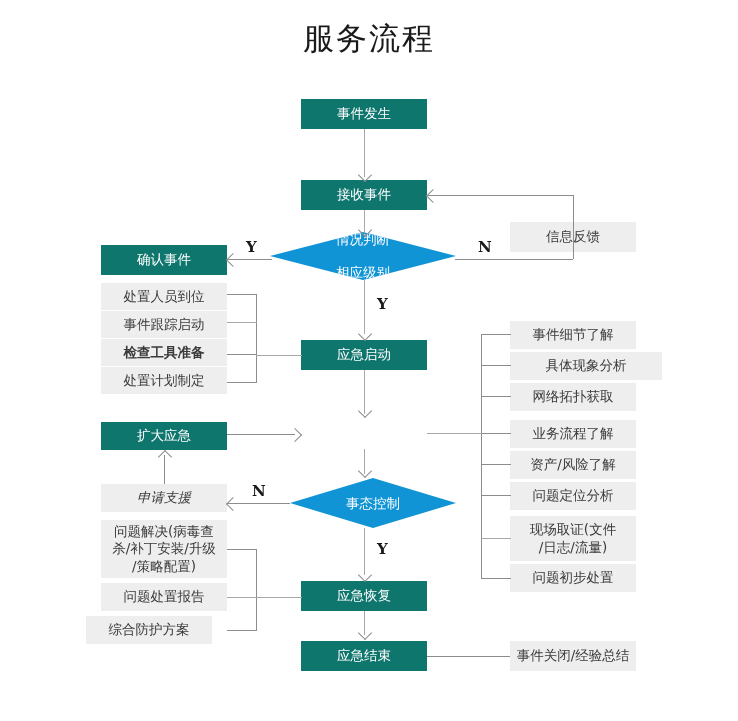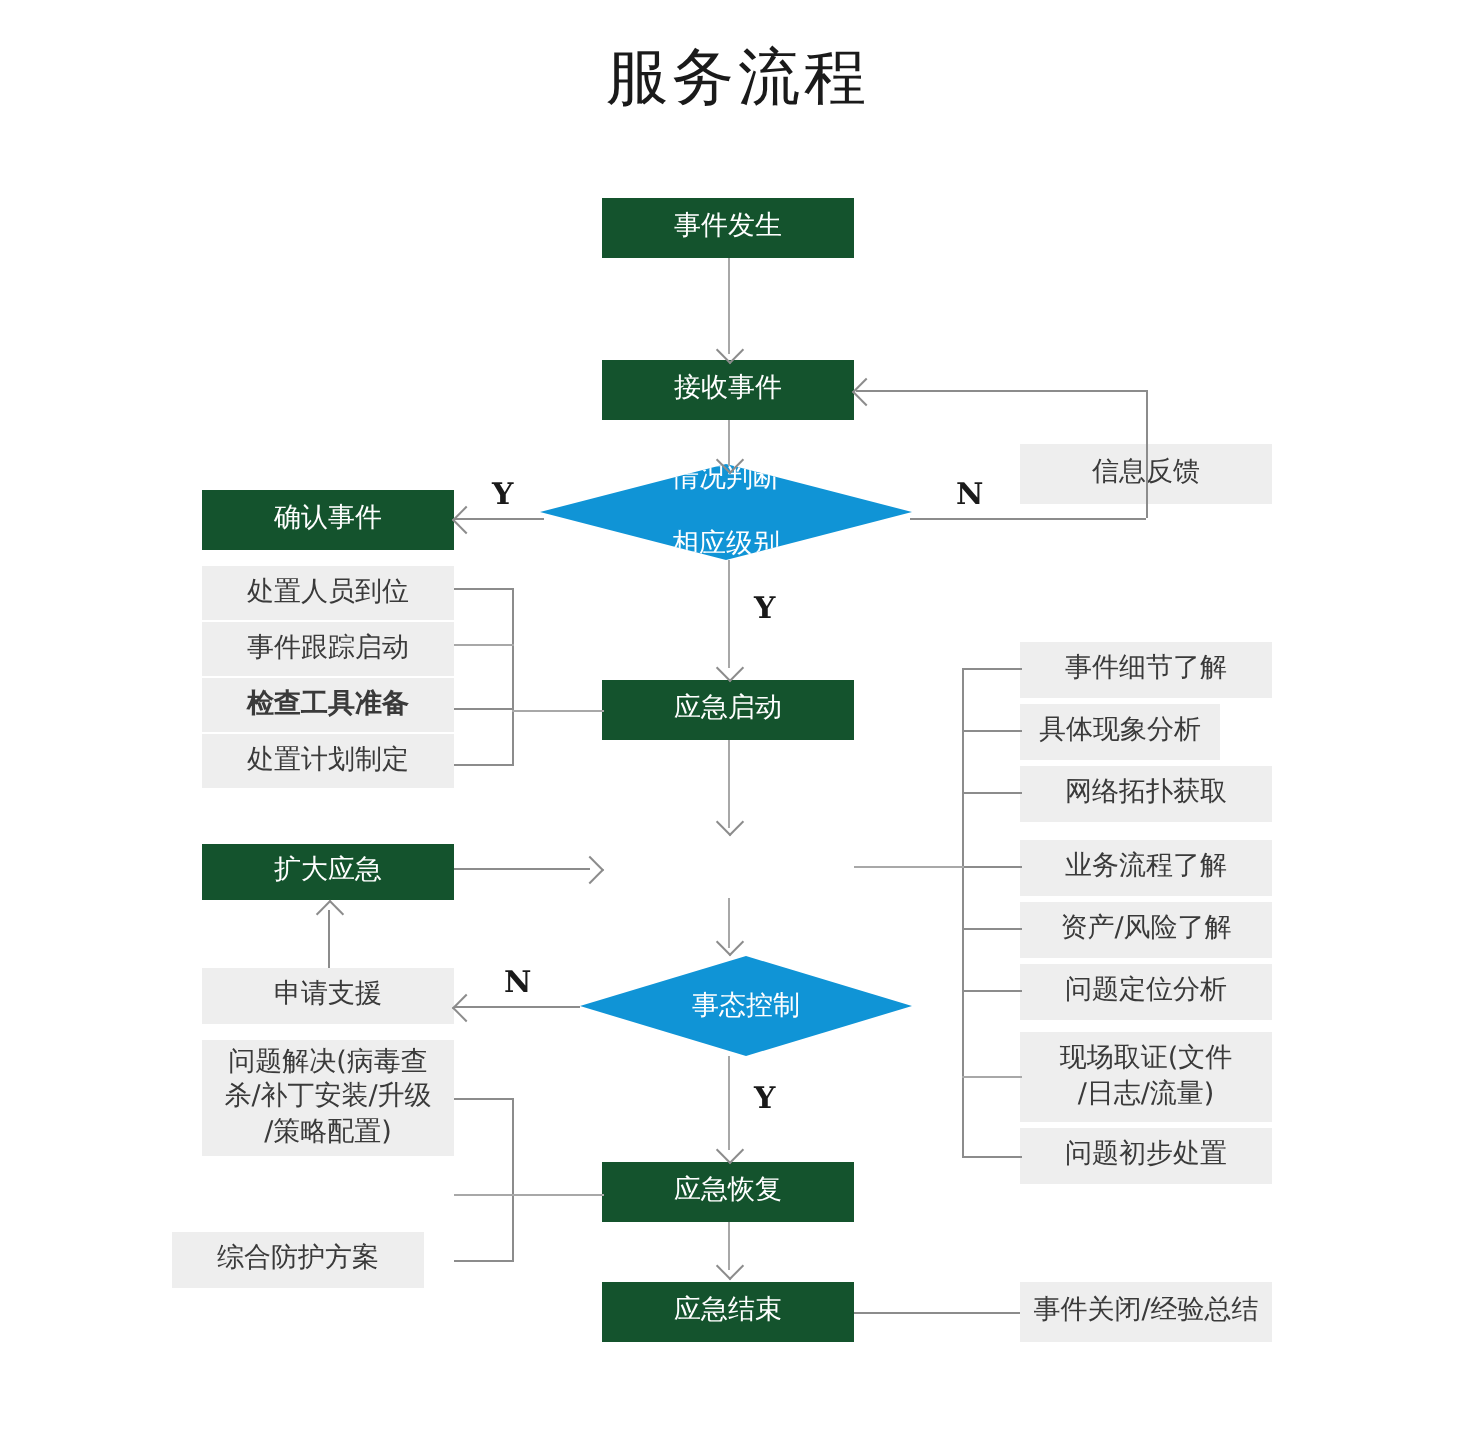"事件发生" .node.blue { background: #14532d -> #0f766e }
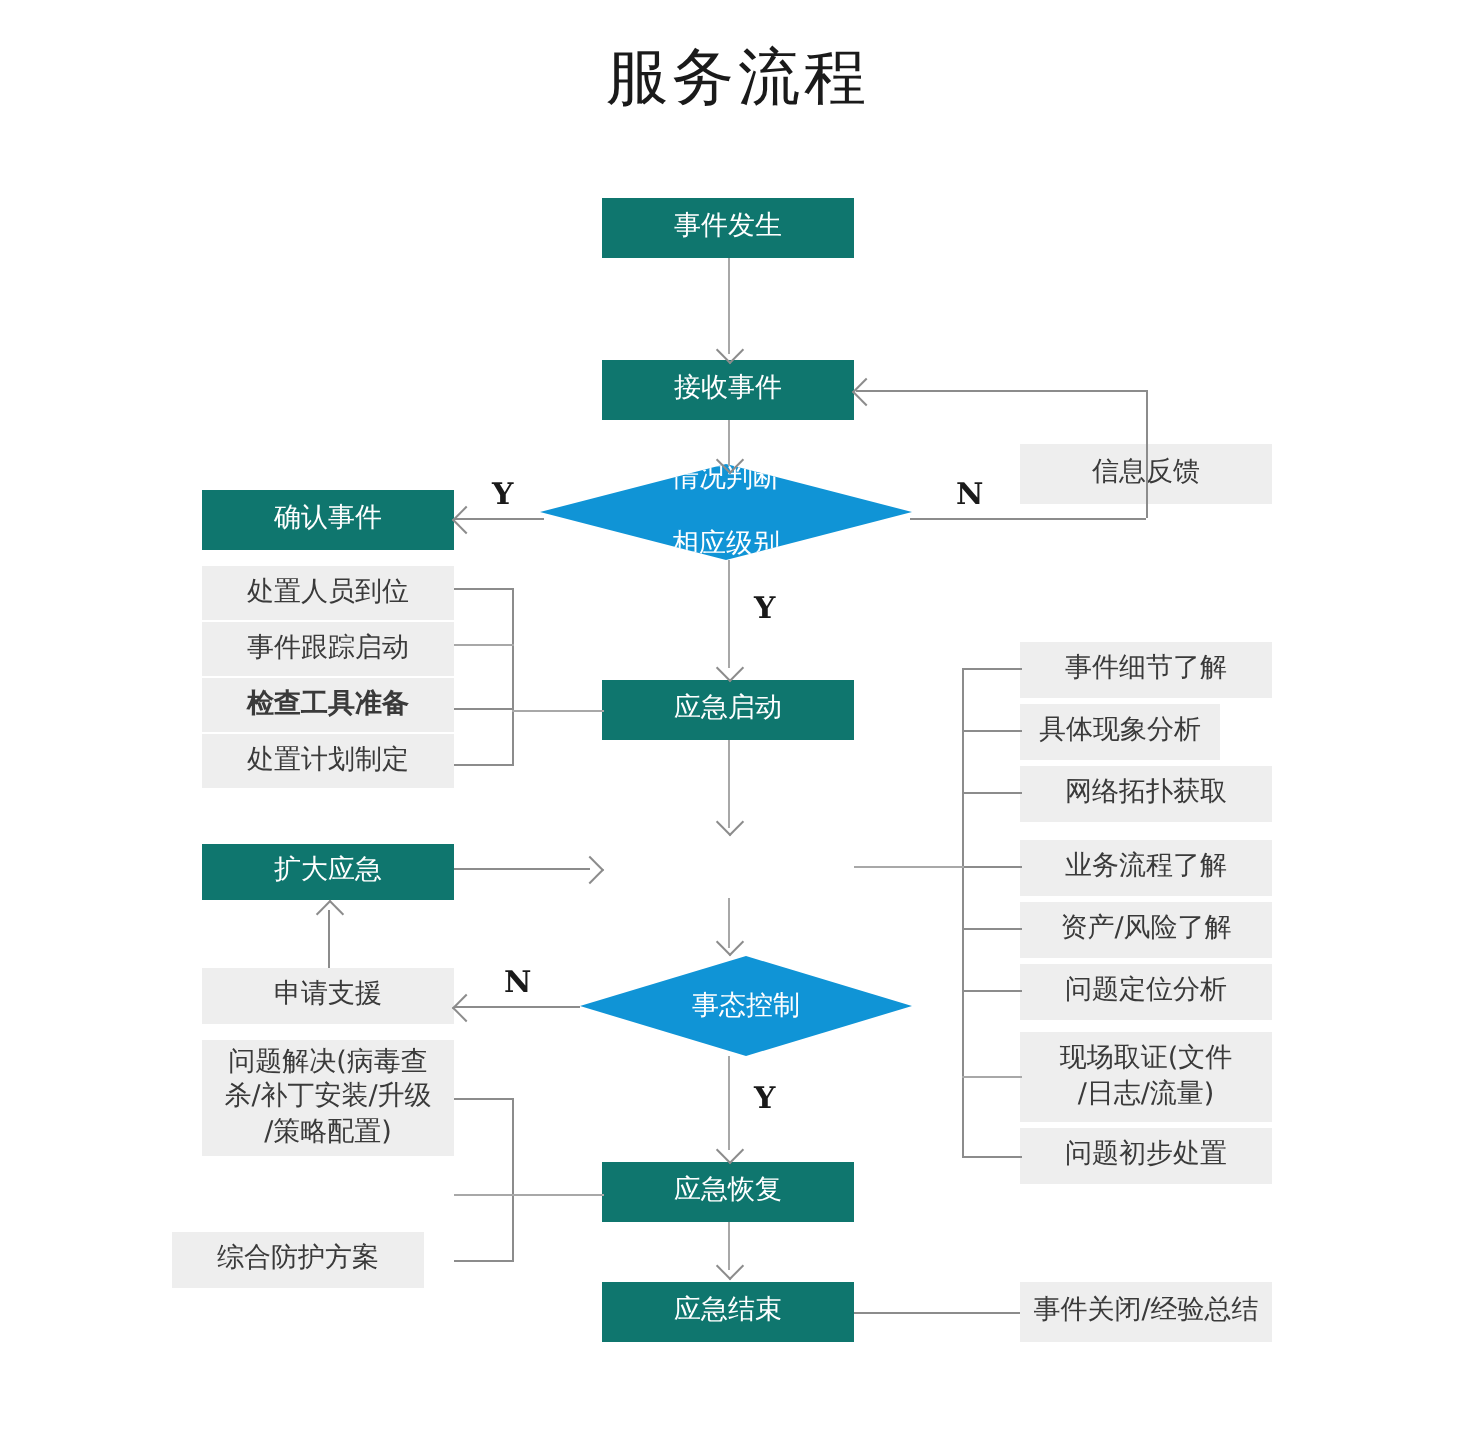"具体现象分析" div.node { width: 100px -> 152px }
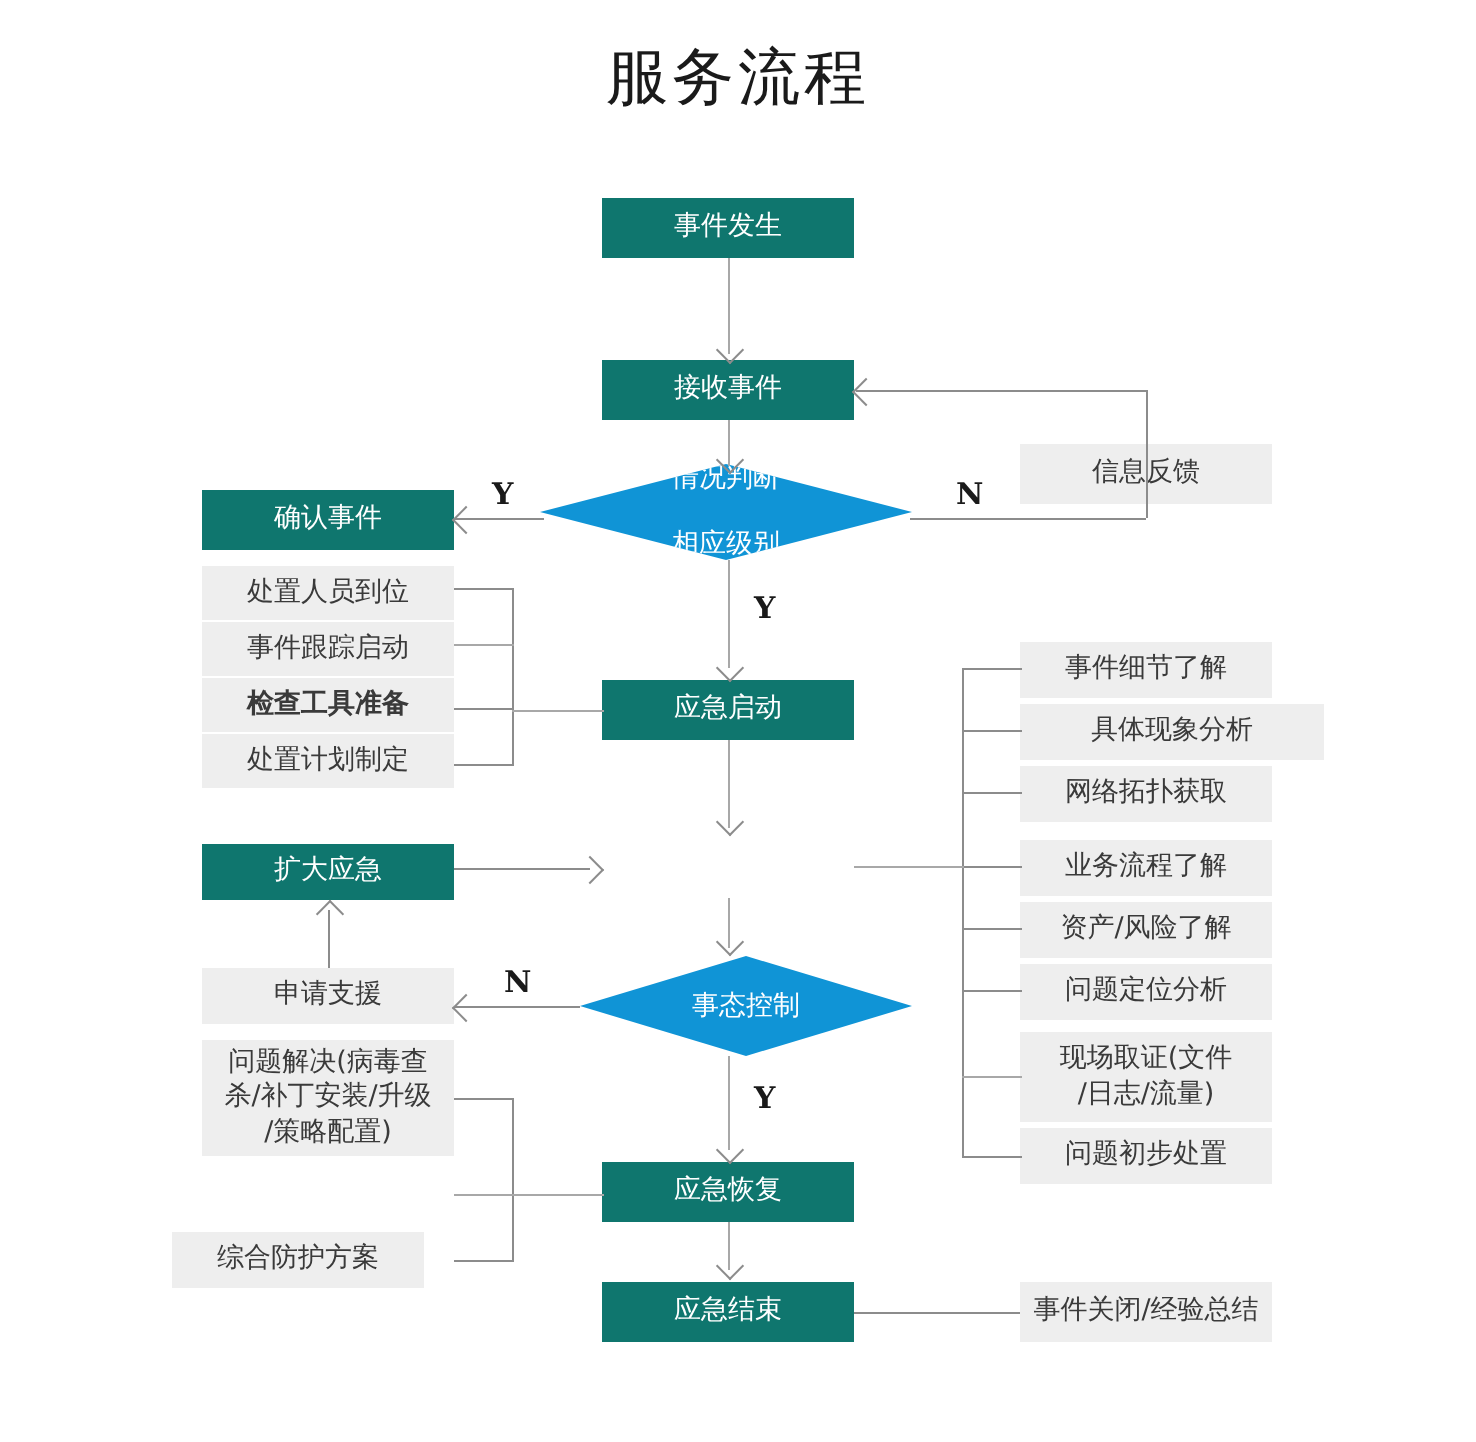"申请支援" div.node { font-style: none -> italic }
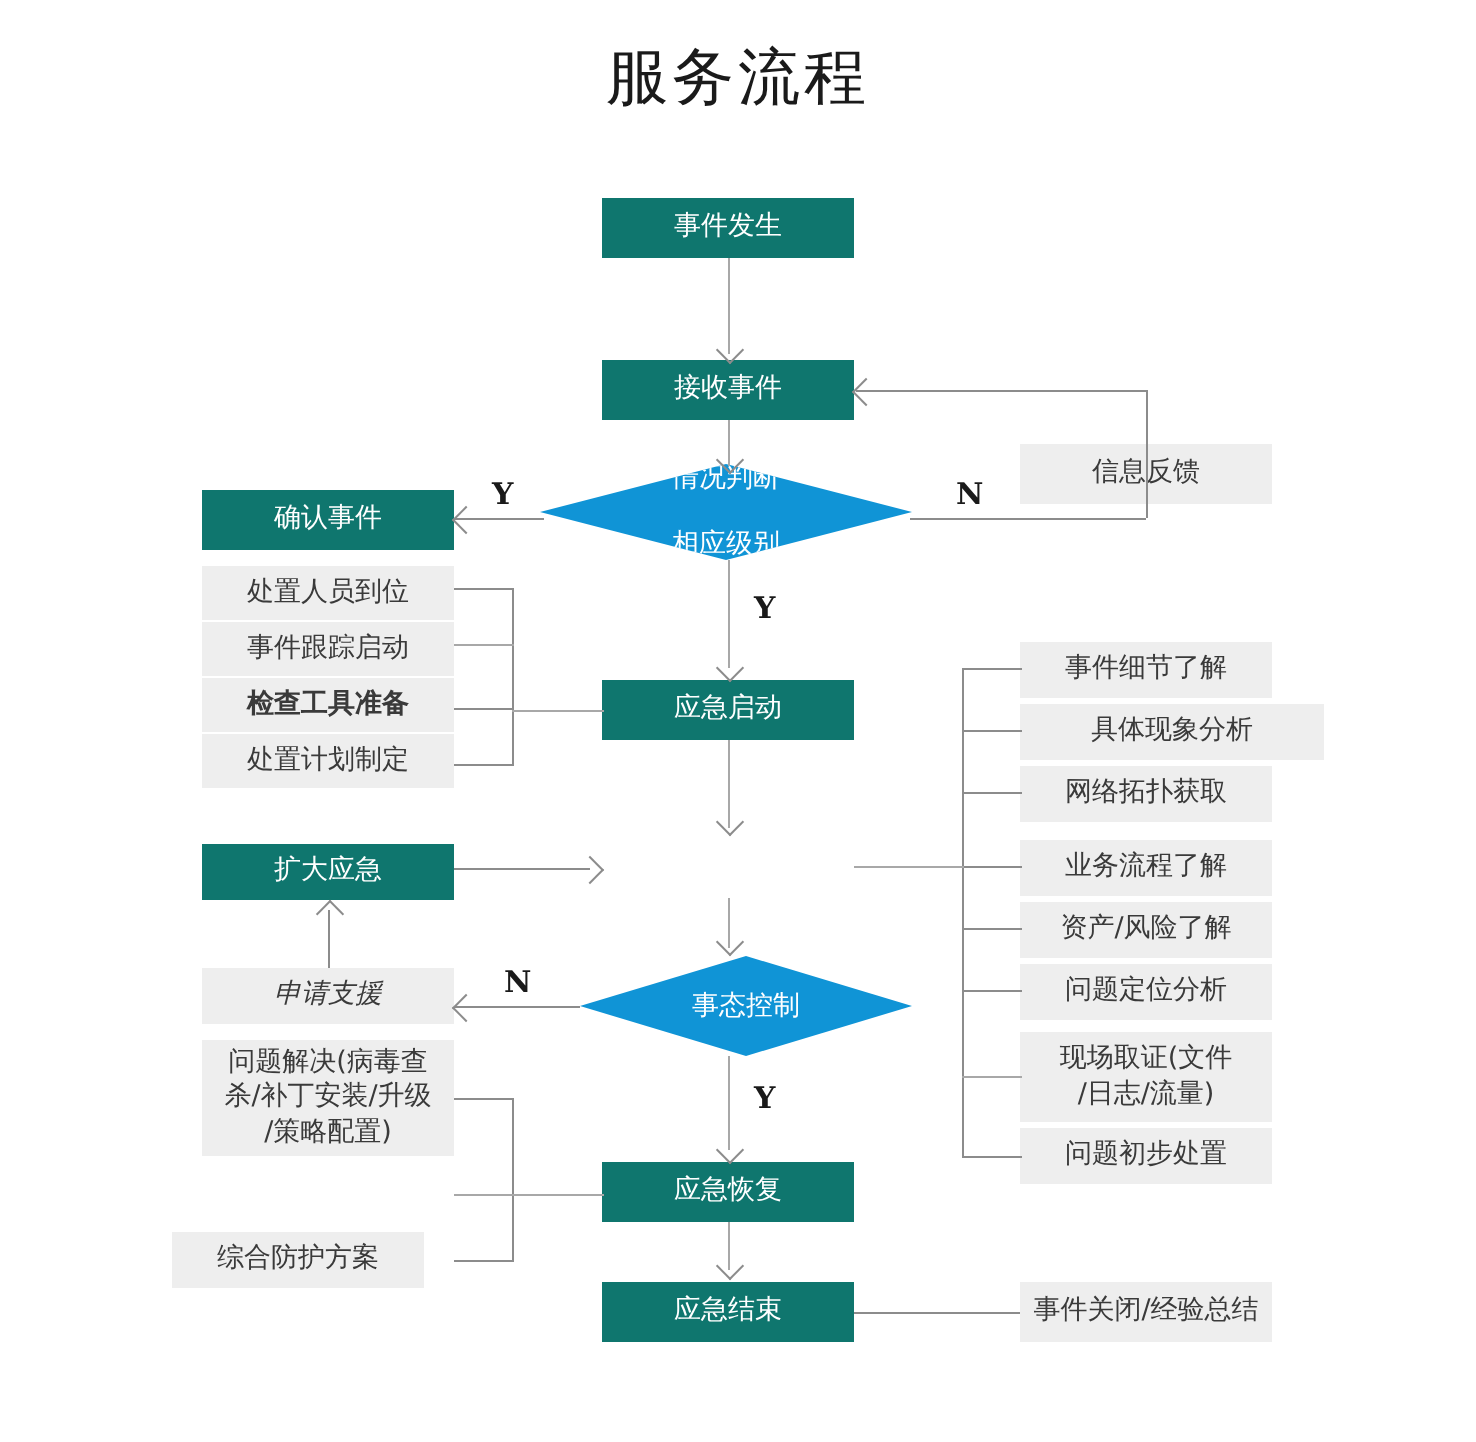"问题处置报告" div.node { html: none -> <div>问题处置报告</div> }
